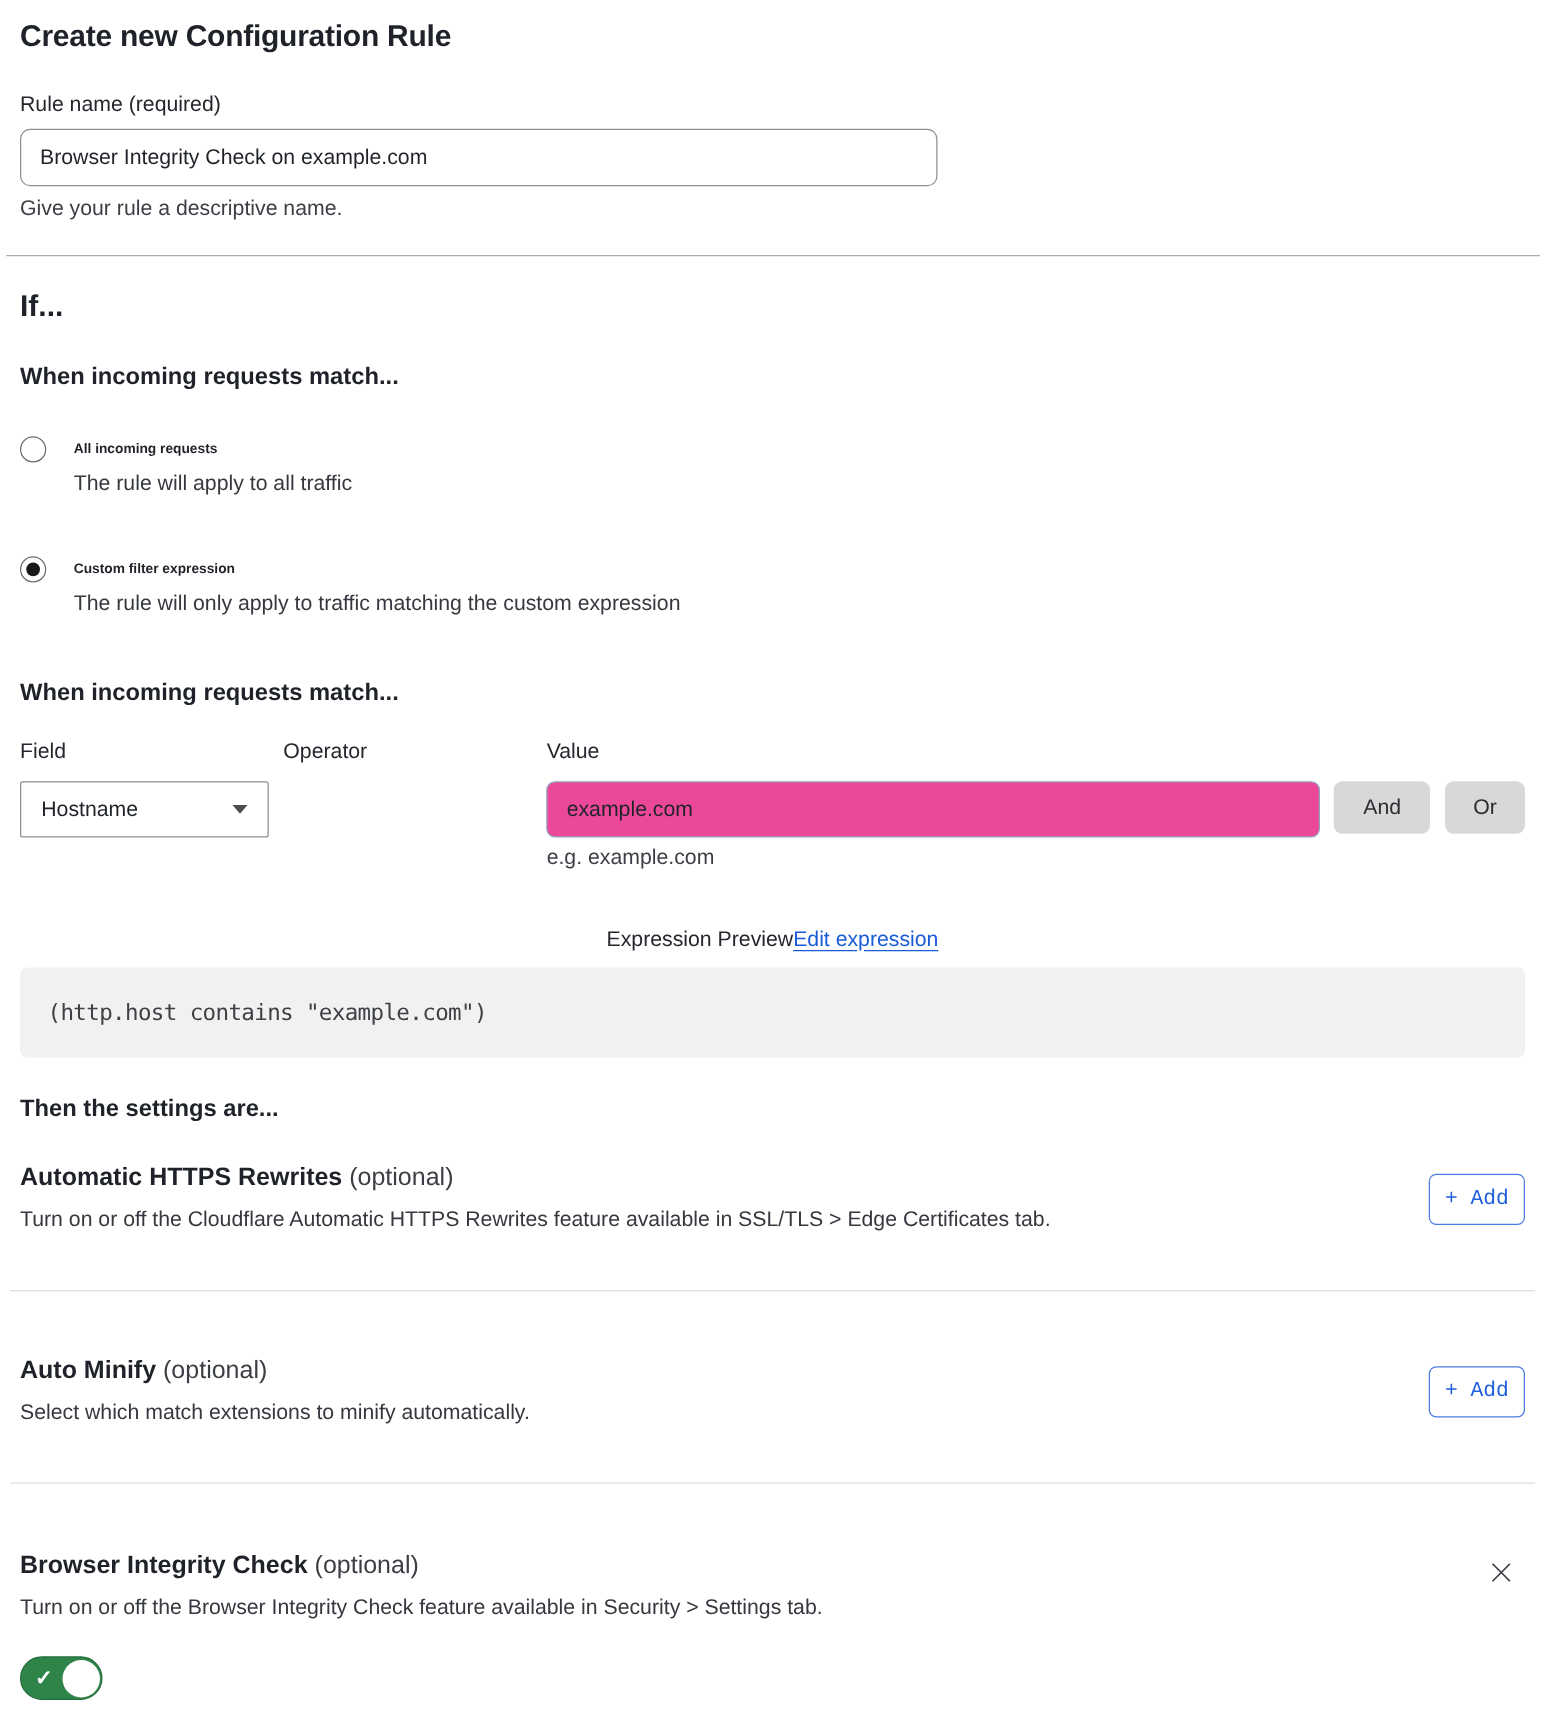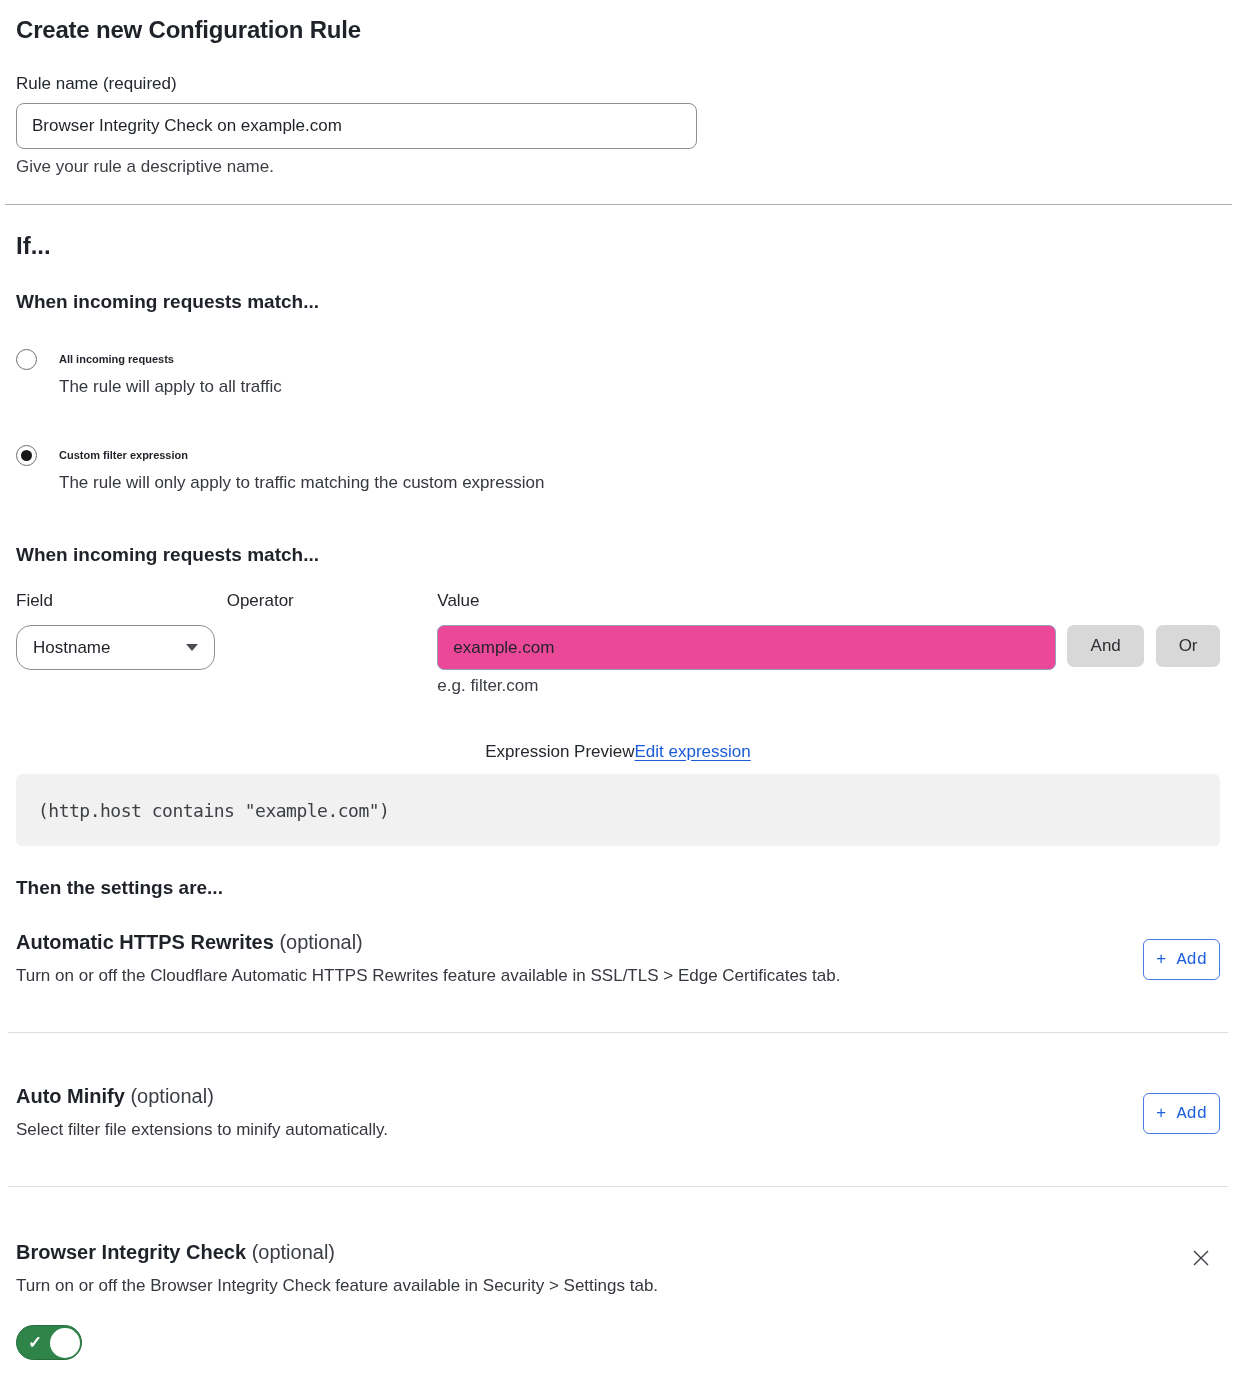"Browser Integrity Check on example.com" .text-input { width: 681px -> 734px }
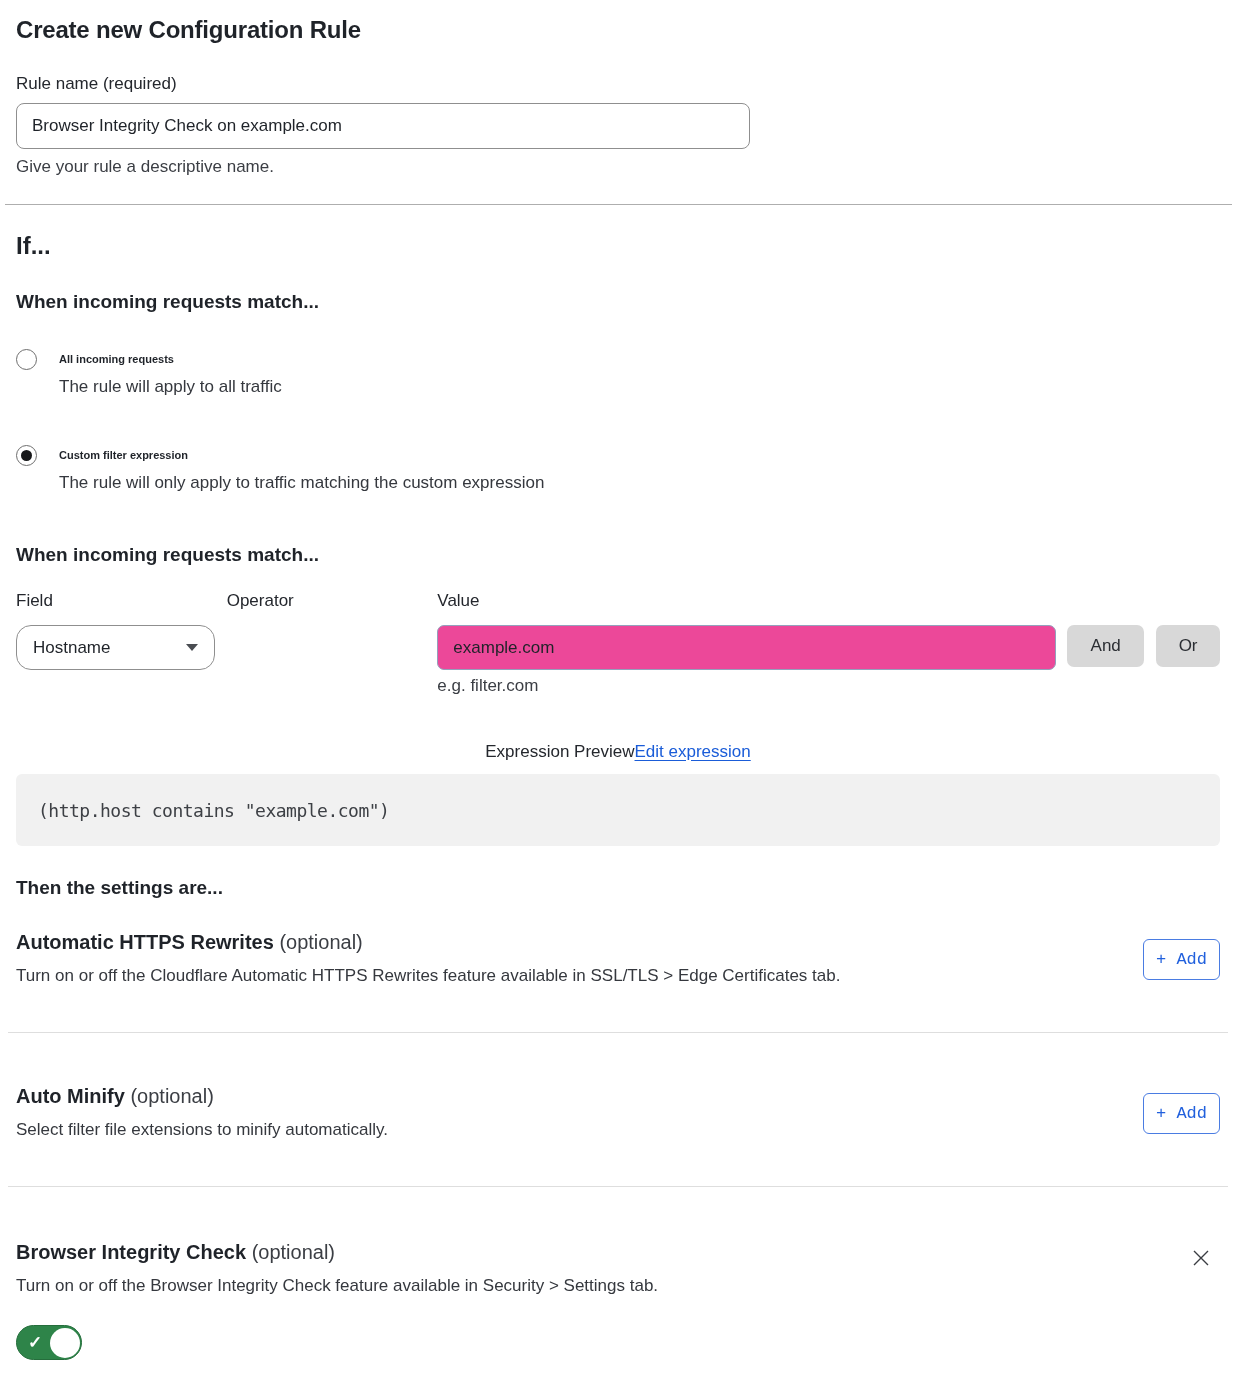"Hostname" .select { border-radius: 15px -> 2px }
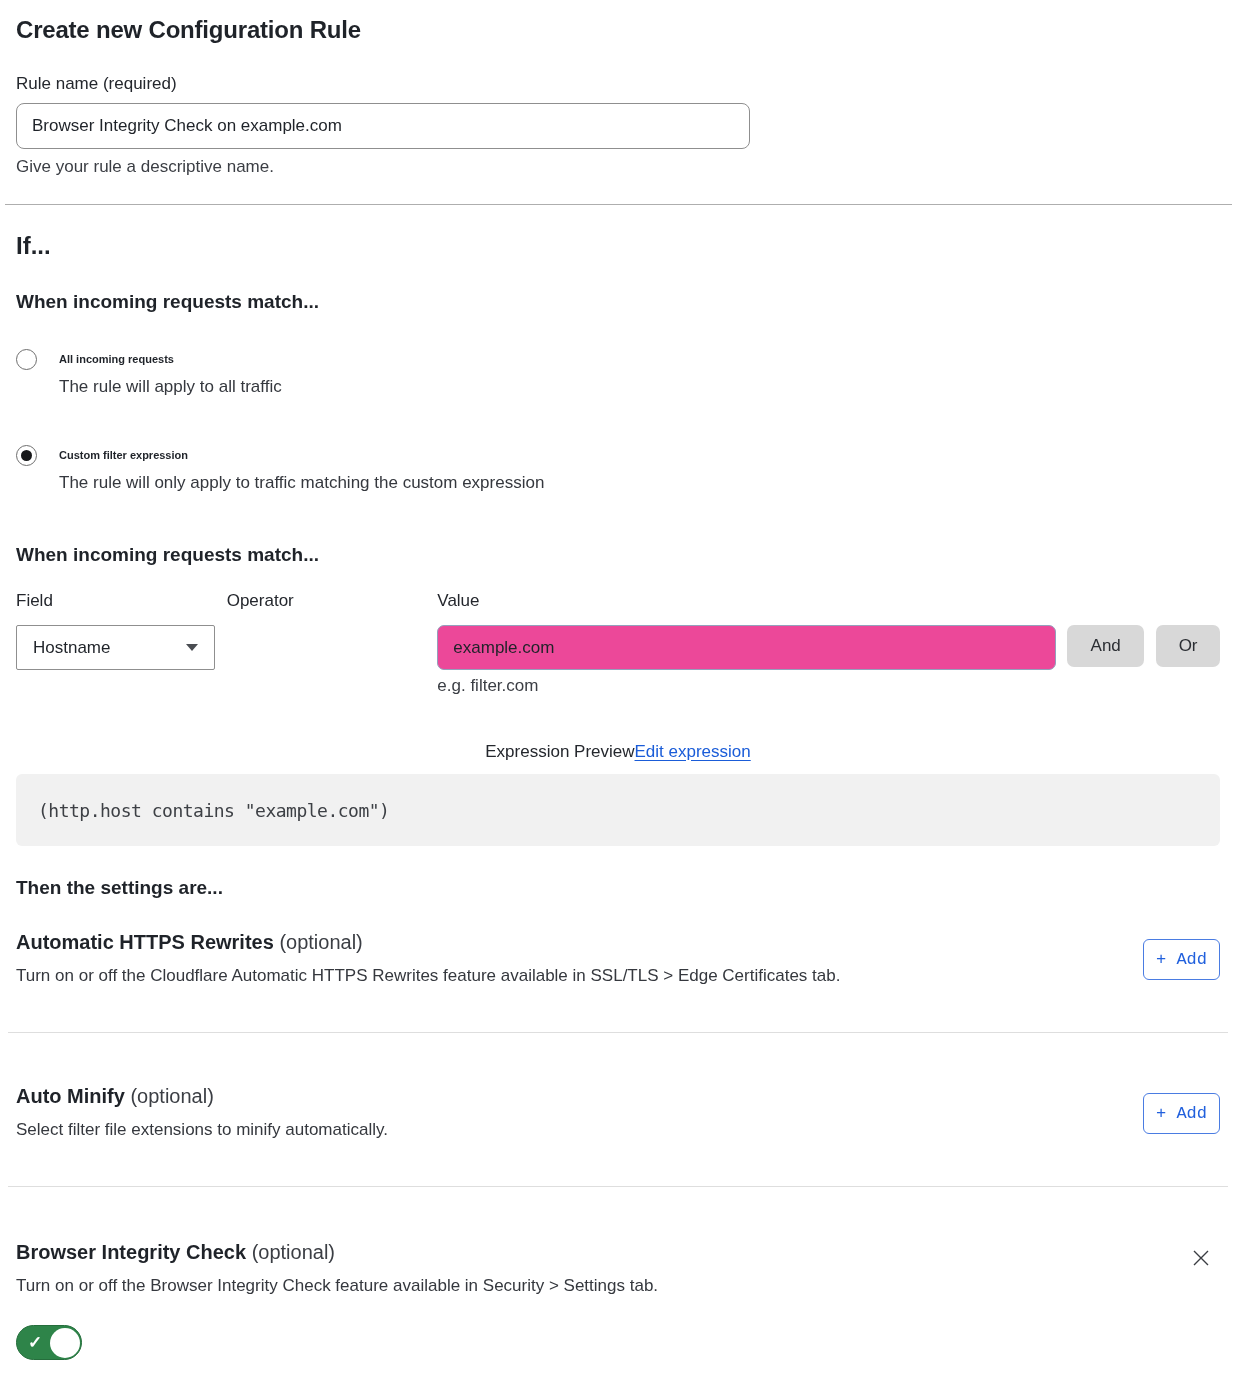"e.g. filter.com" div.help { text: filter.com -> example.com }
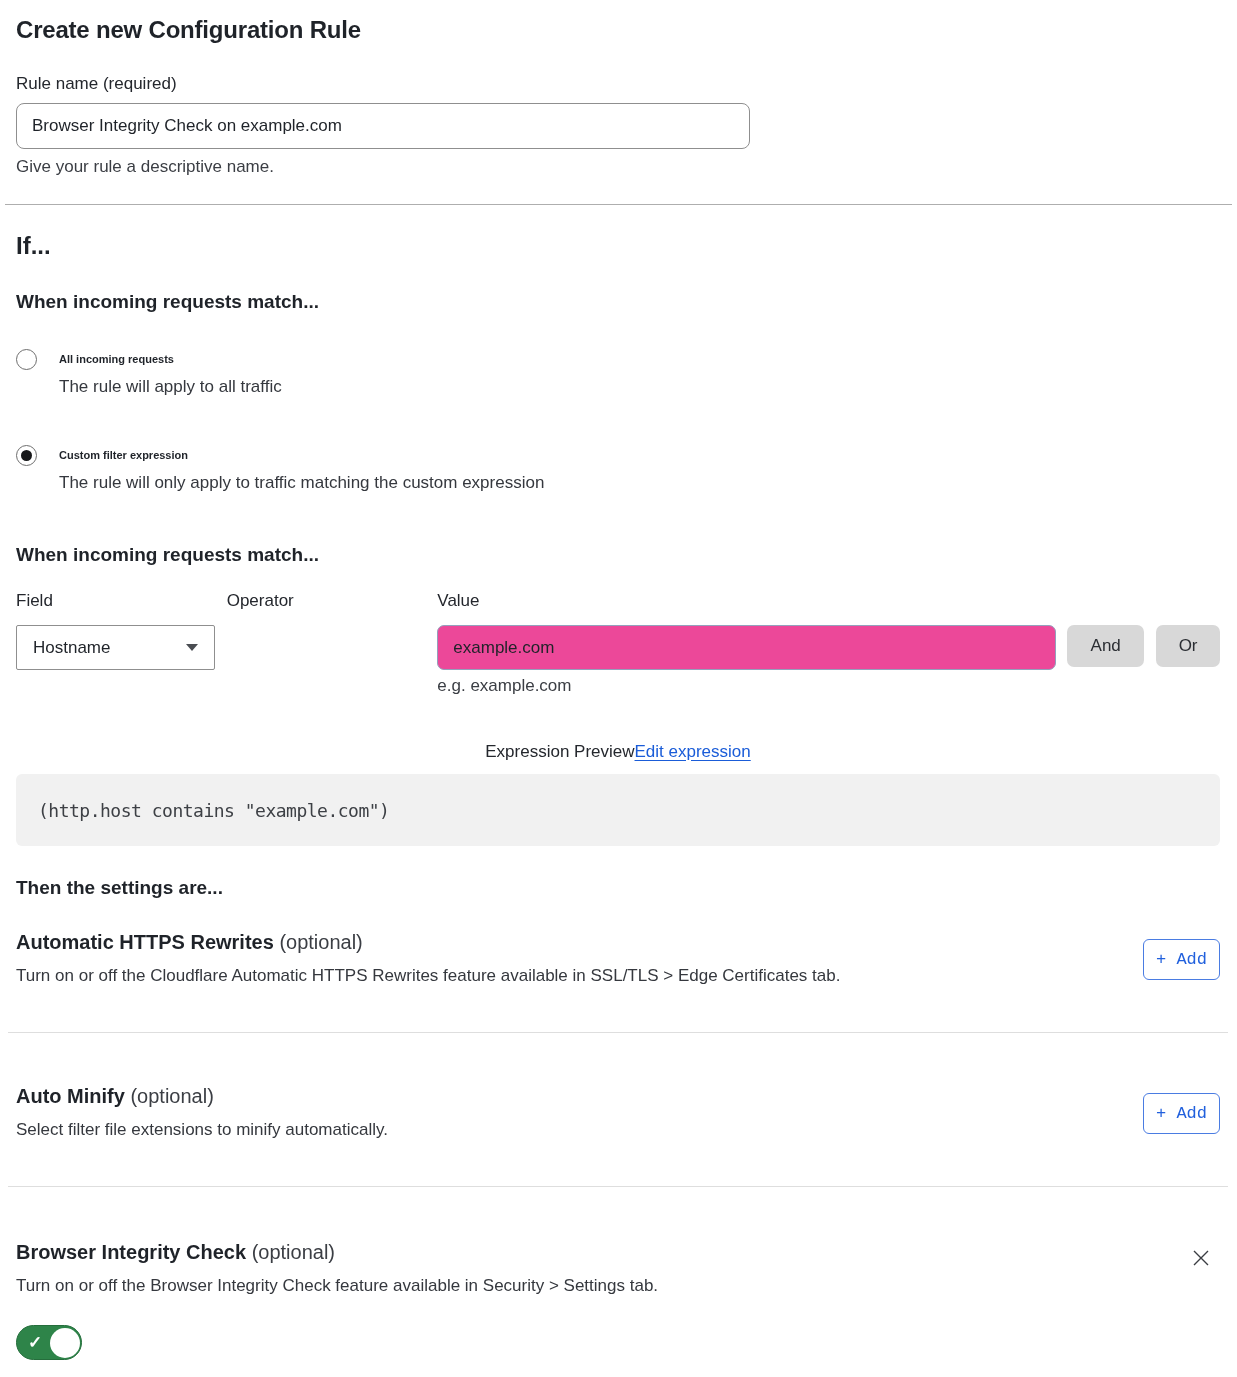"Select filter file extensions to" p.setting-desc { text: filter file -> which match }
